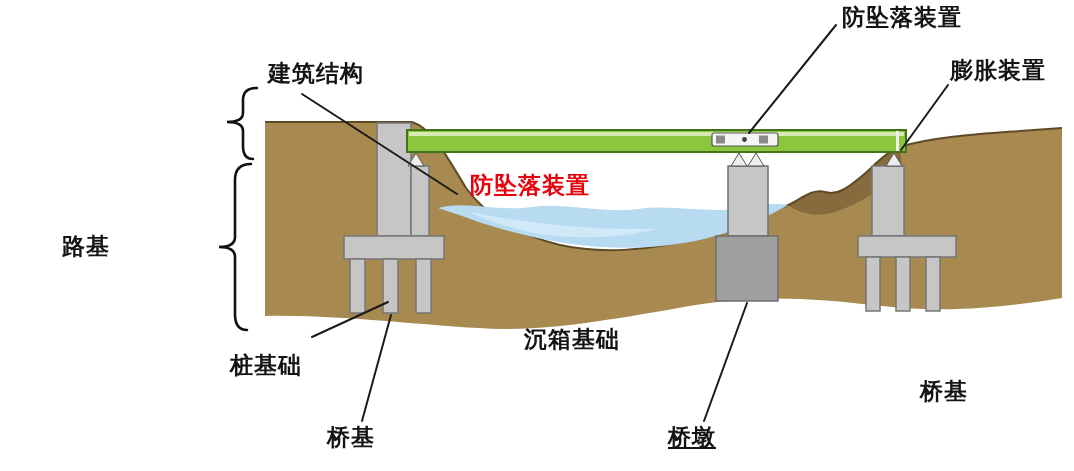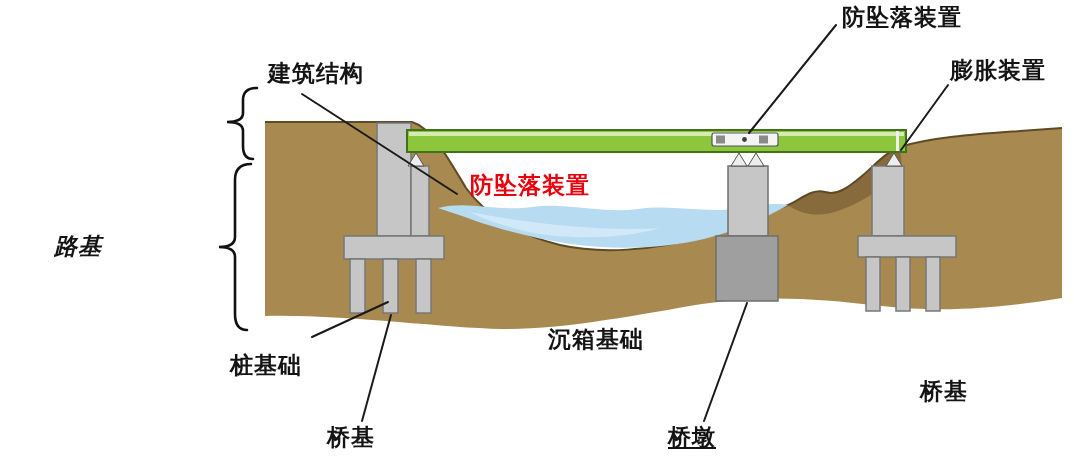"路基" div.lbl { font-style: italic -> none; left: 54px -> 62px }
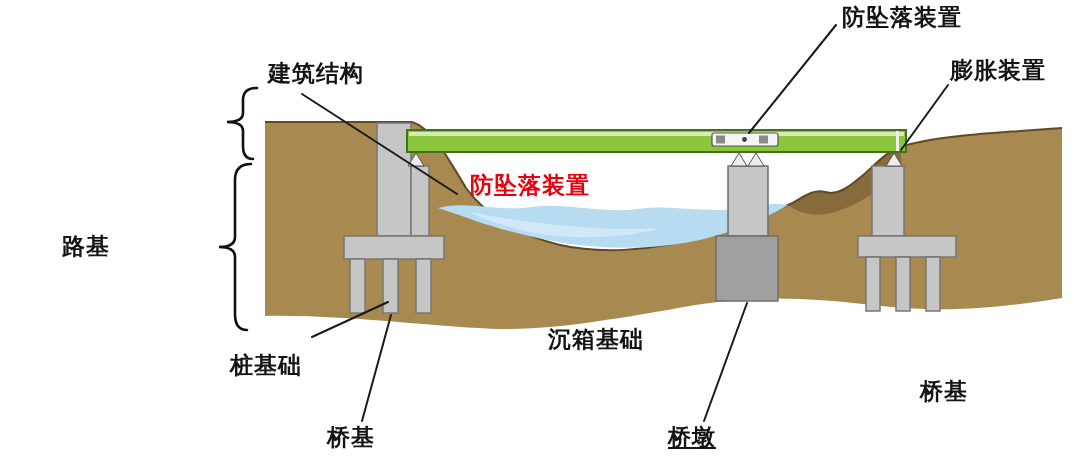"沉箱基础" div.lbl { left: 548px -> 524px }
